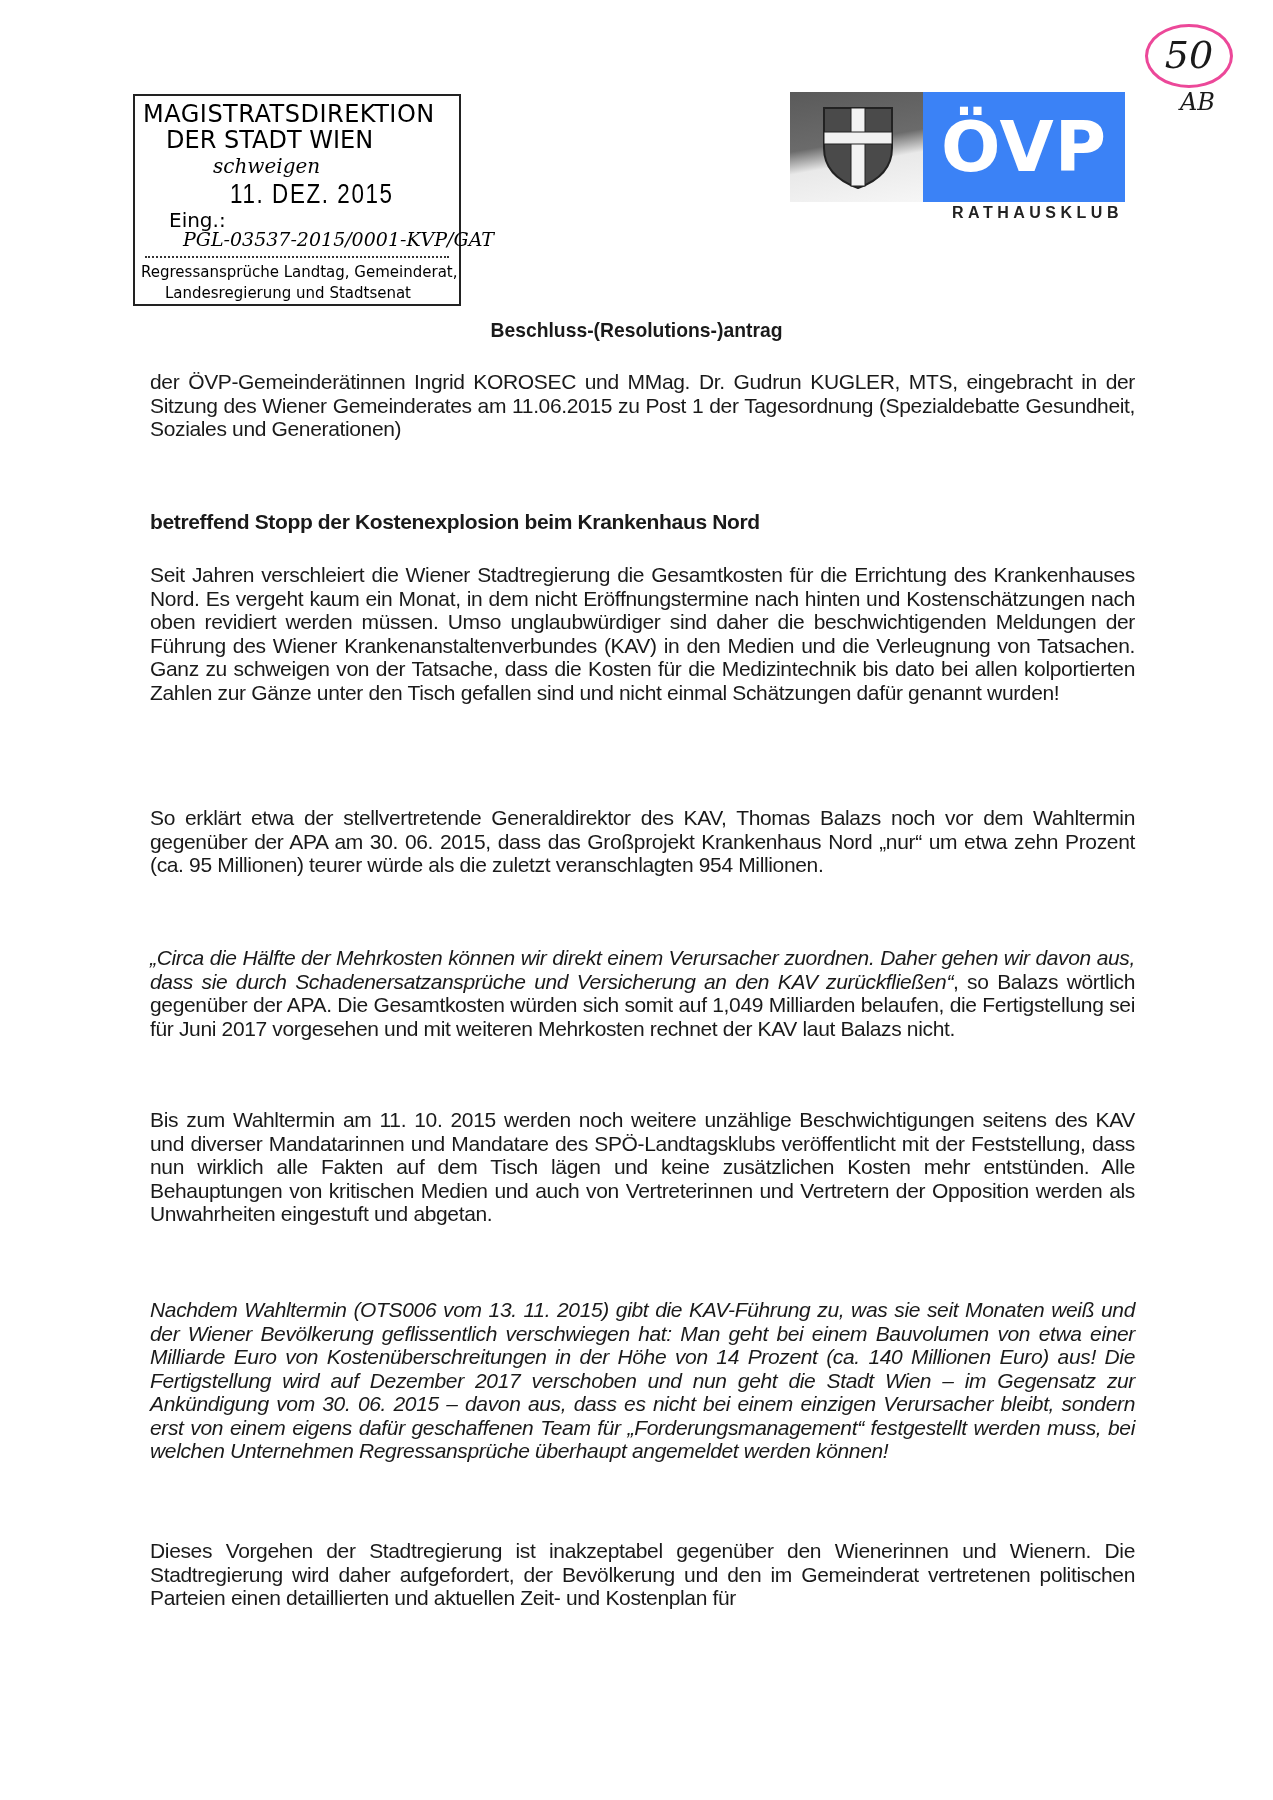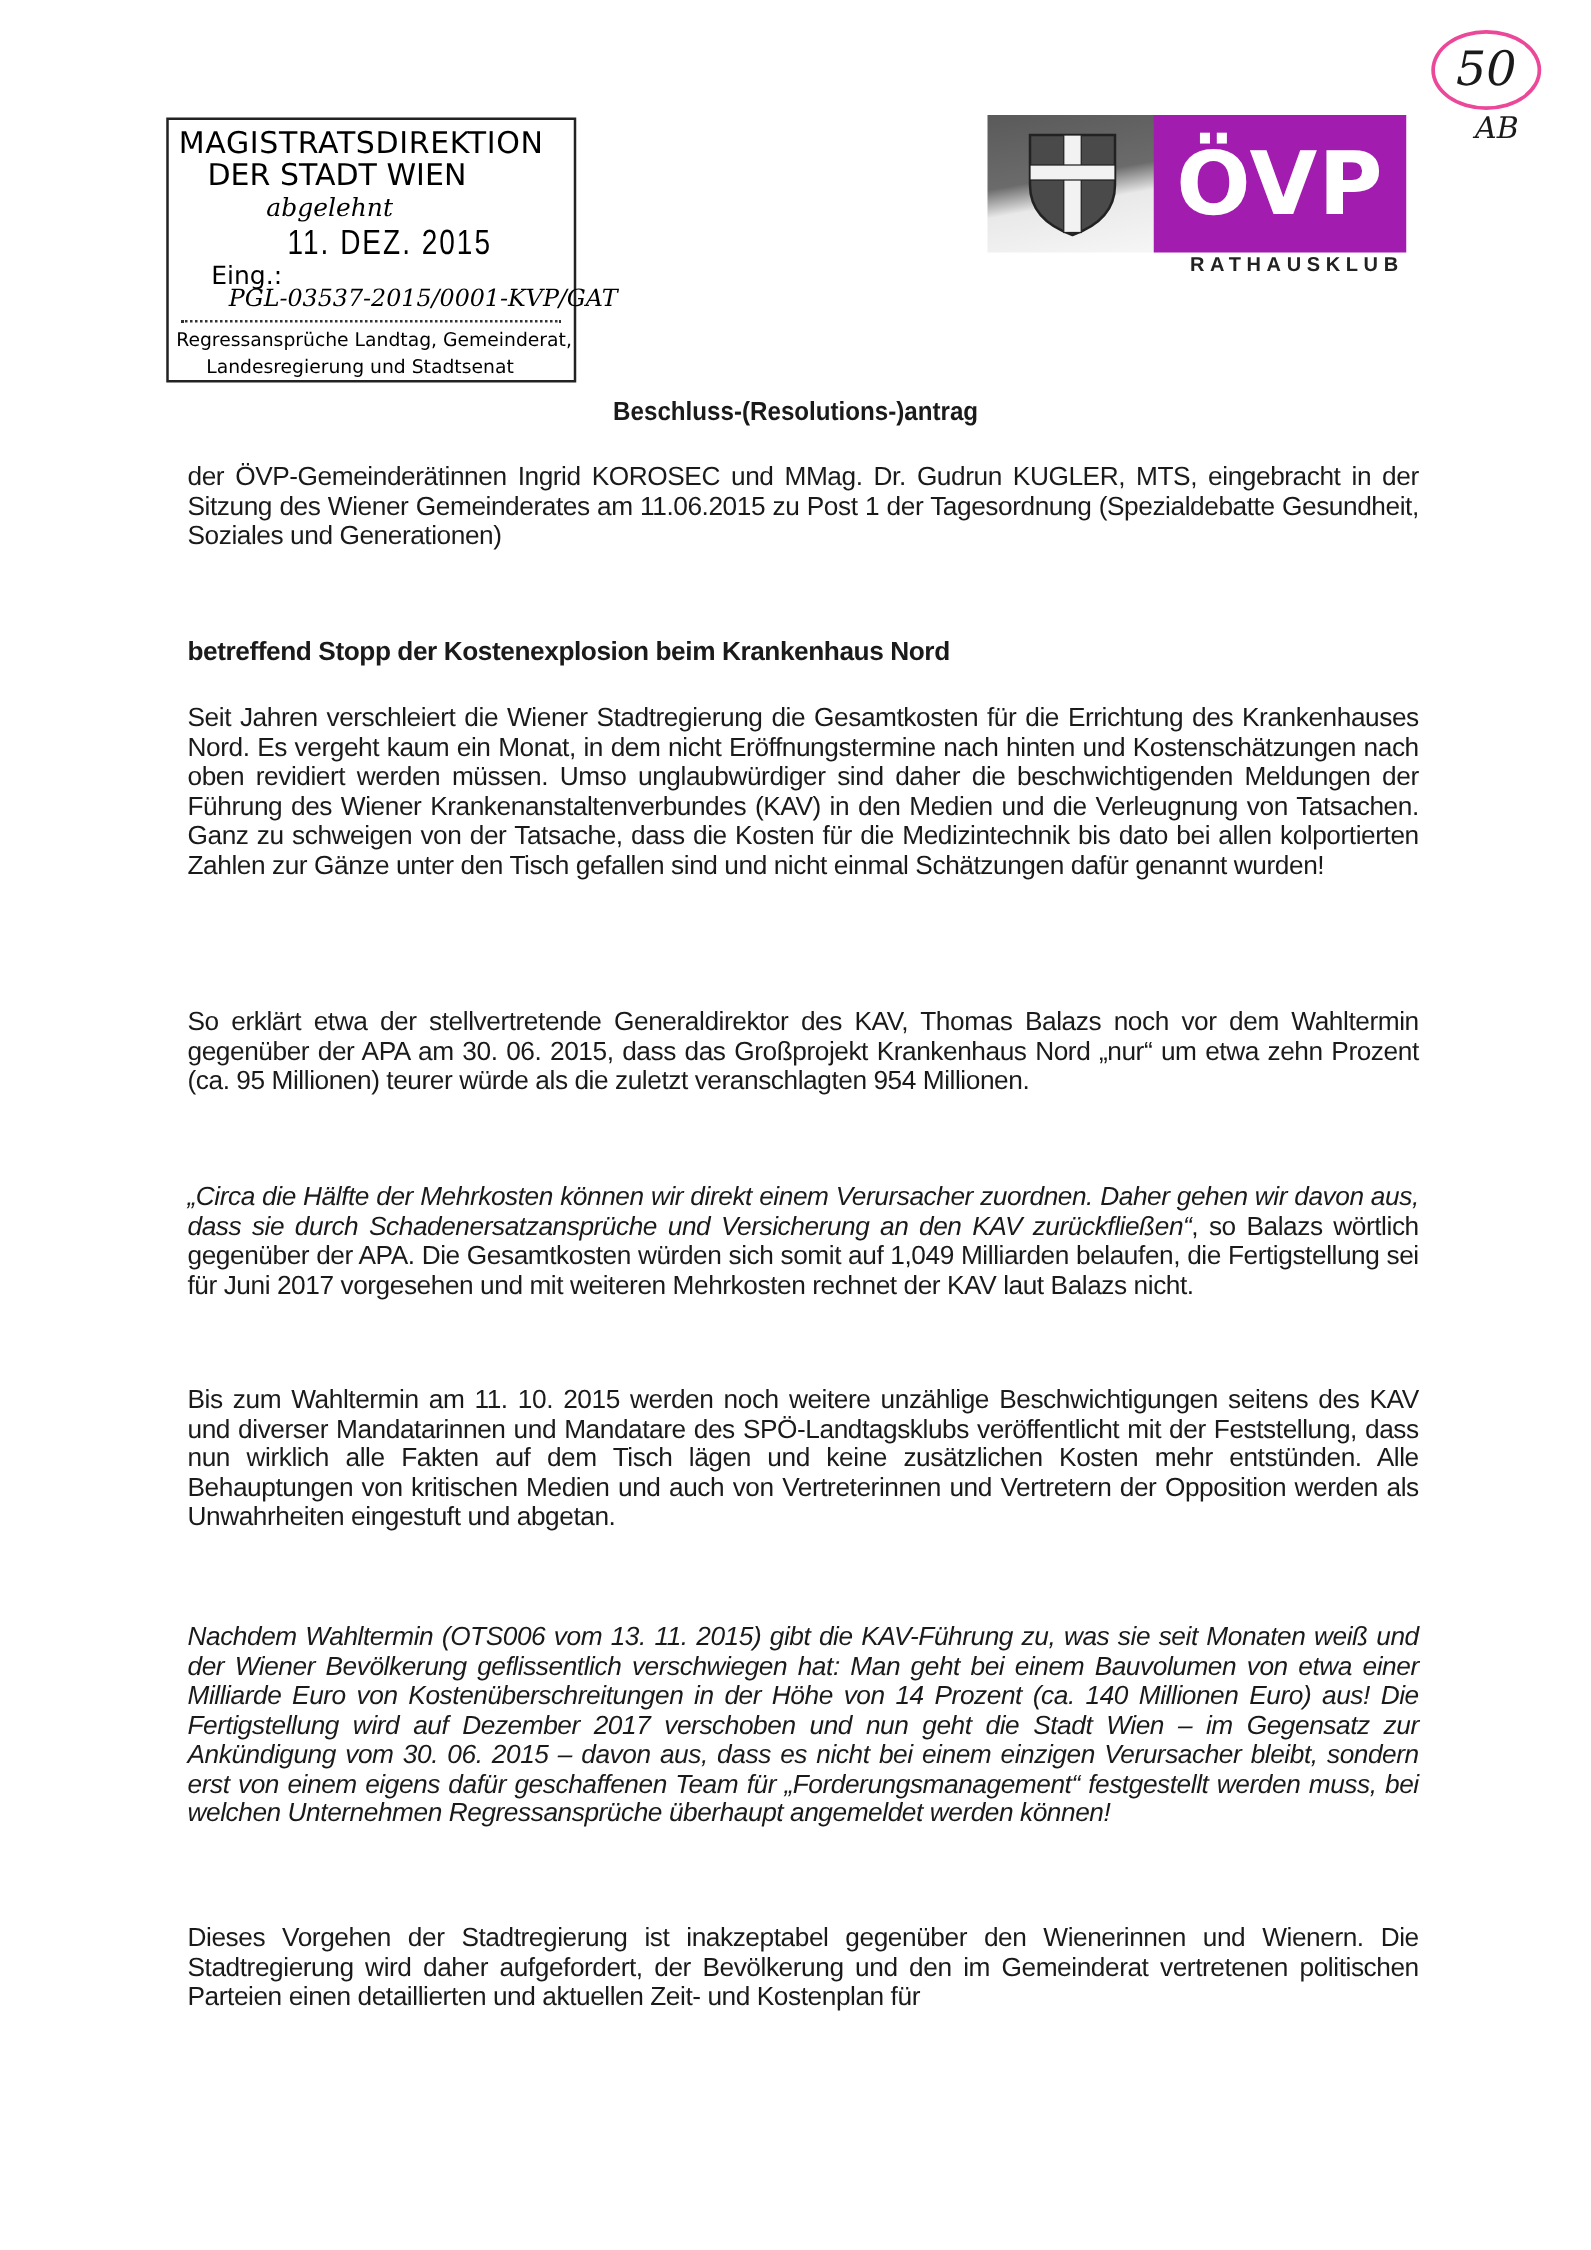"abgelehnt" div.hw1 { text: abgelehnt -> schweigen }
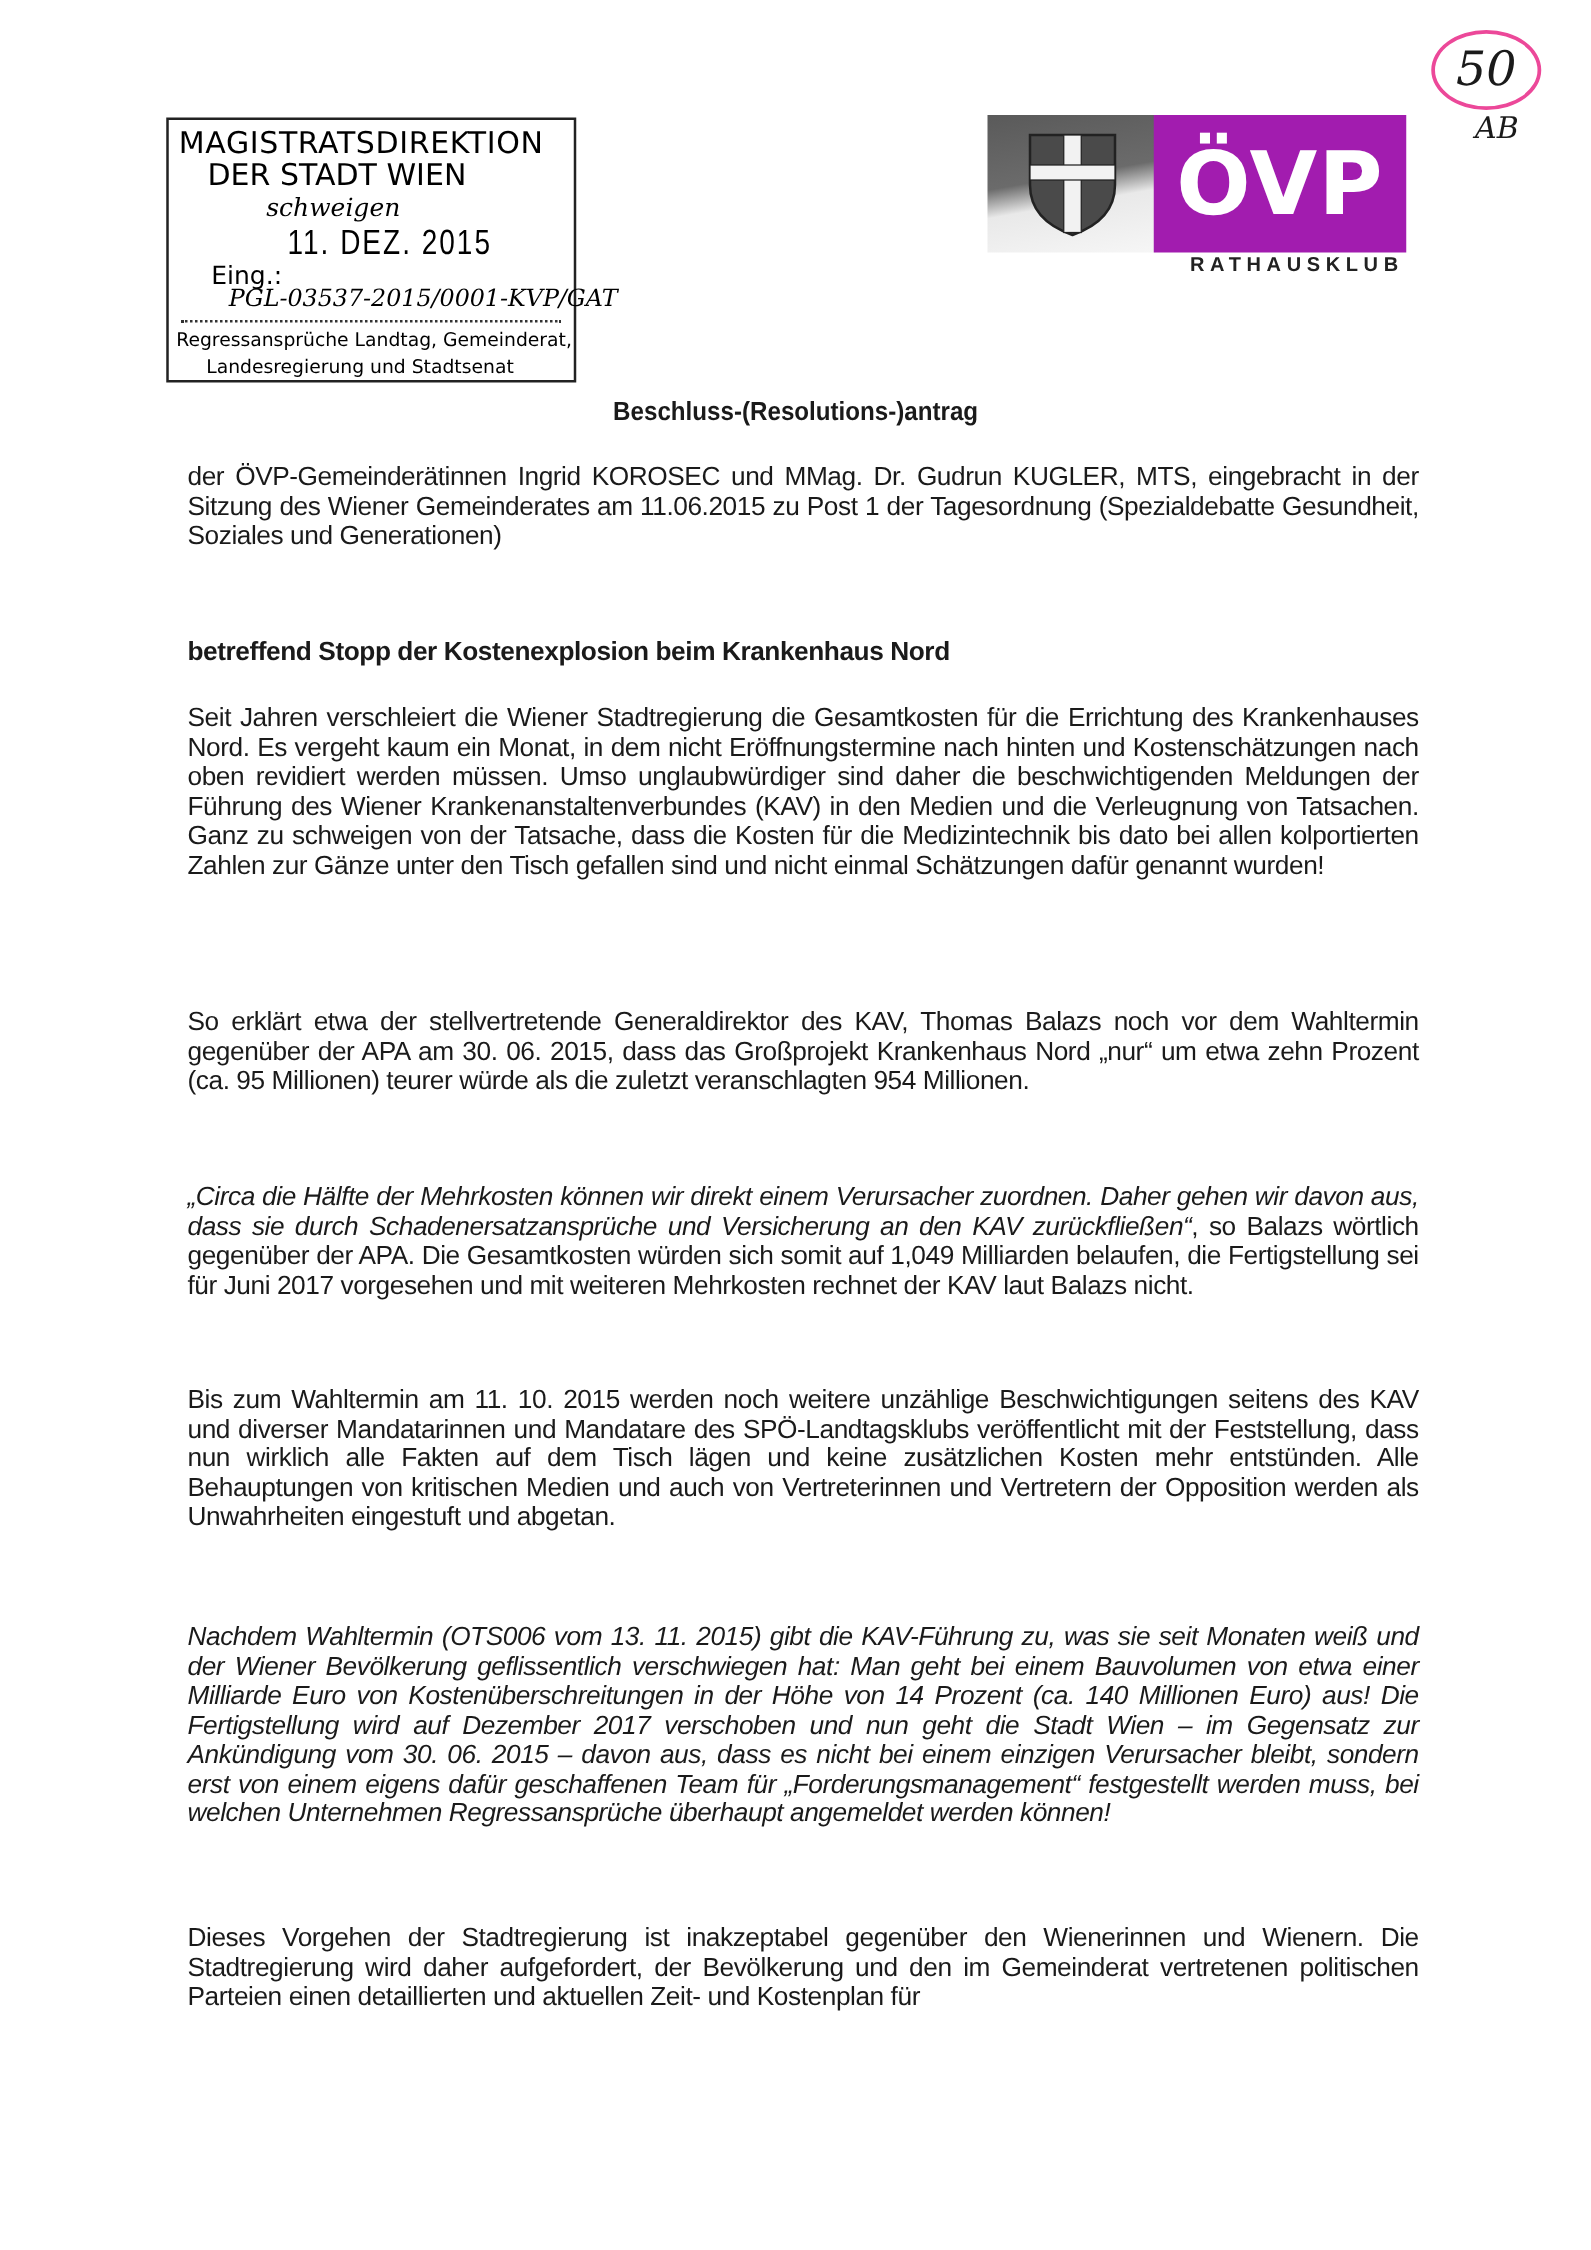"ÖVP" .logo .box { background: #a21caf -> #3b82f6 }
